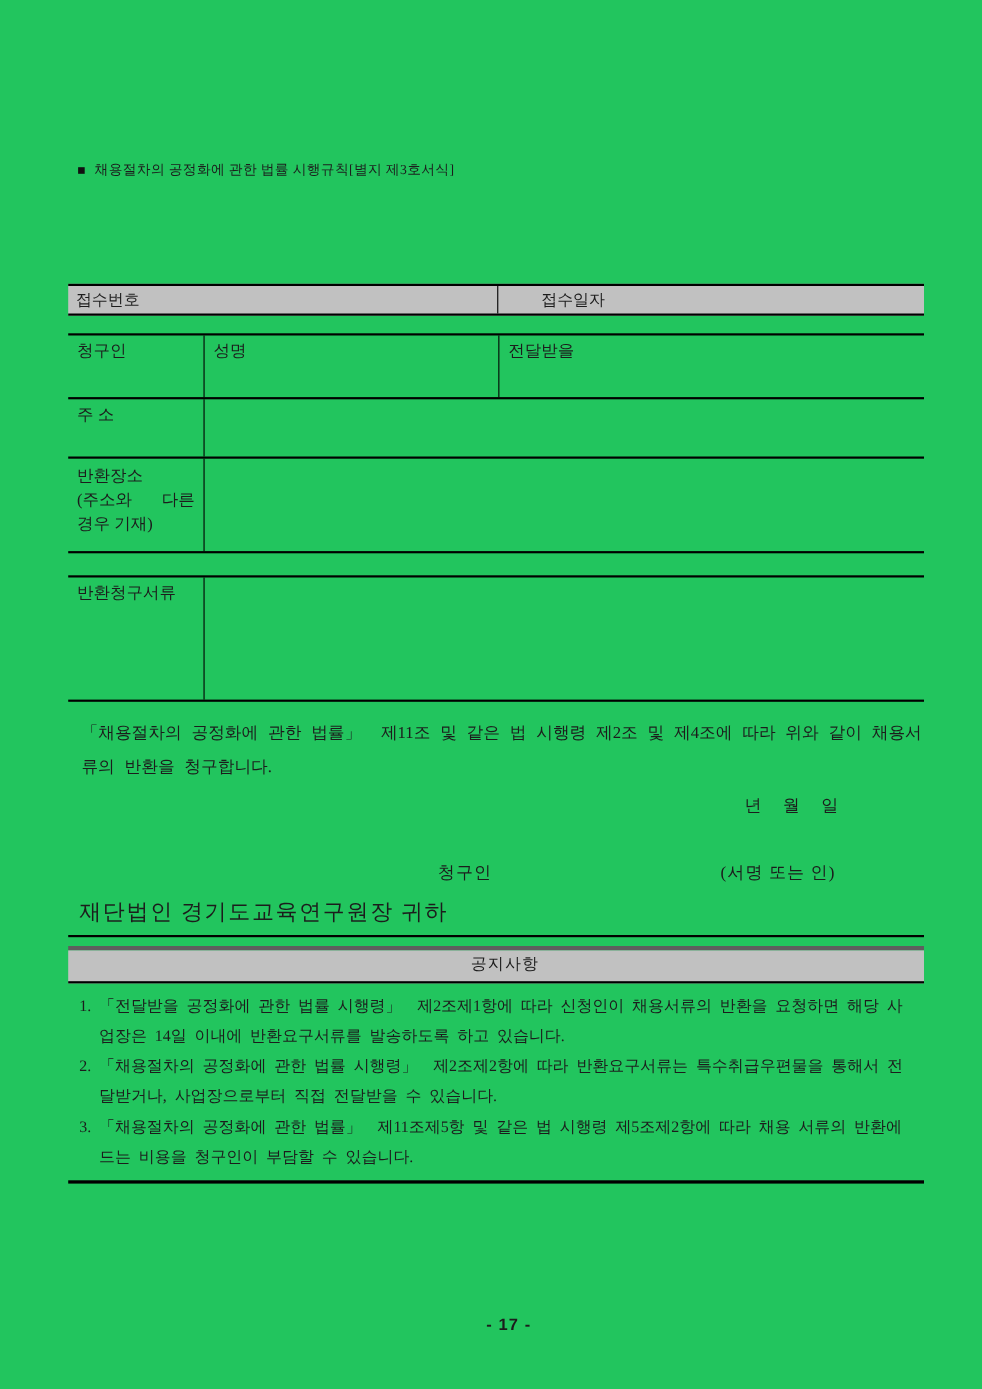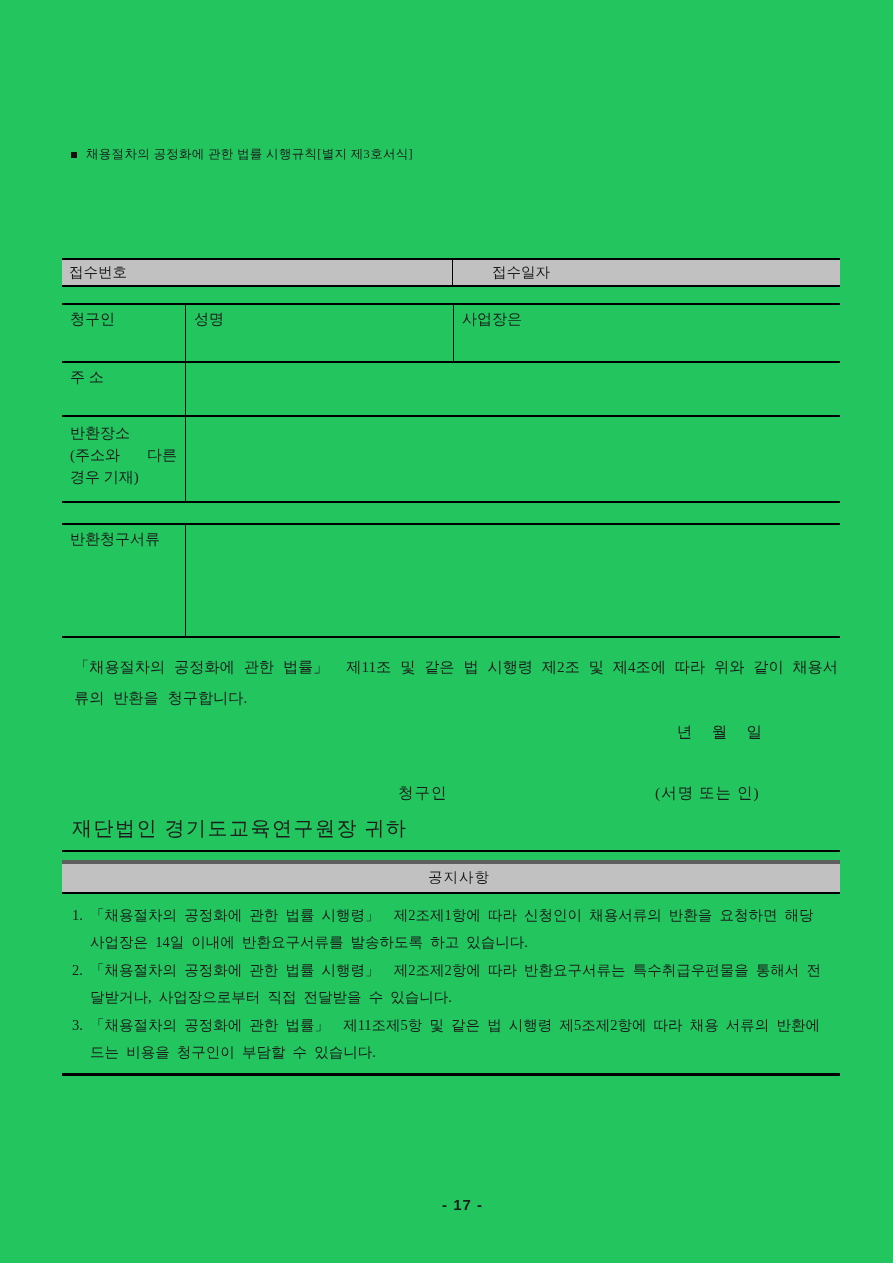"사업장은" span { text: 사업장은 -> 전달받을 }
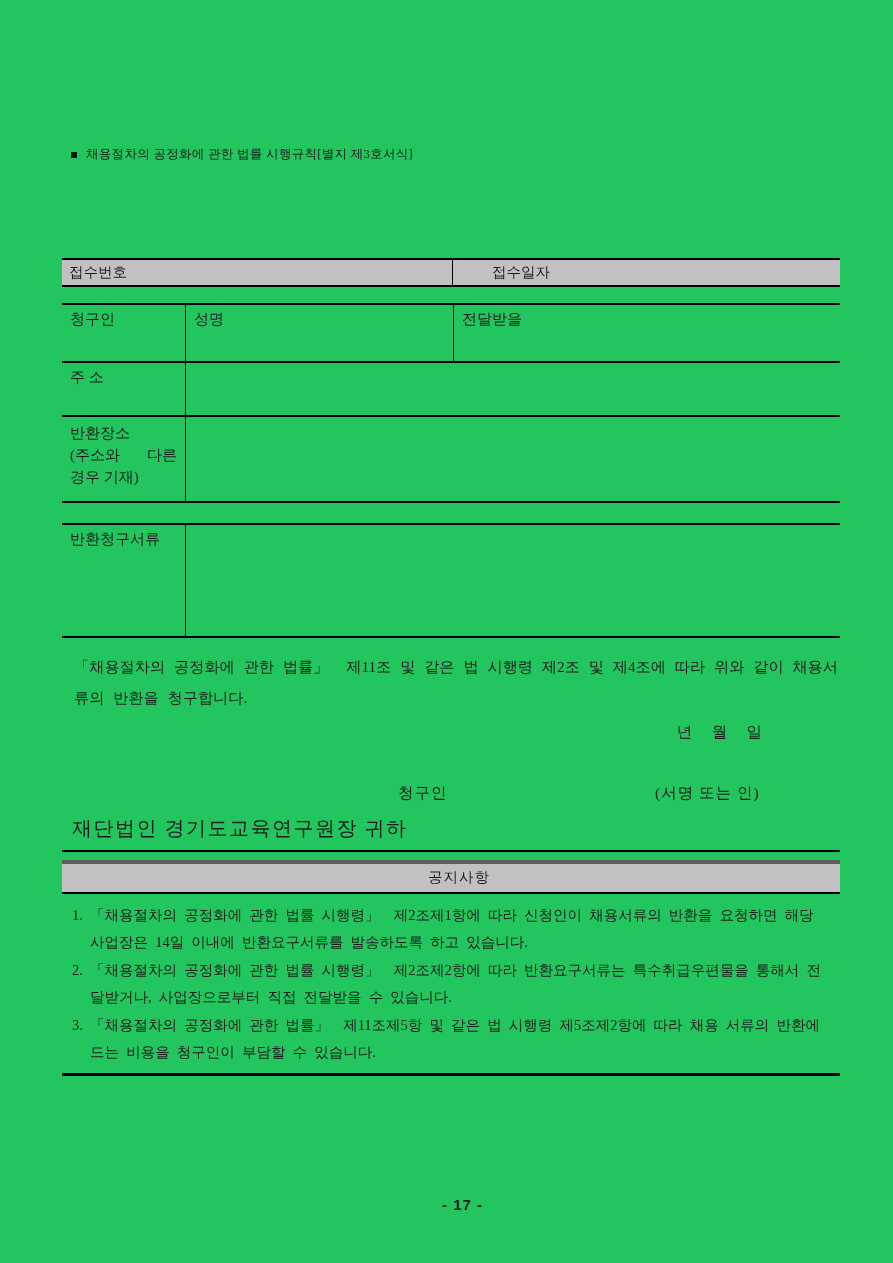"「채용절차의 공정화에 관한 법률 시행령」 제2조제1항에" span.txt { text: 채용절차의 -> 전달받을 }
